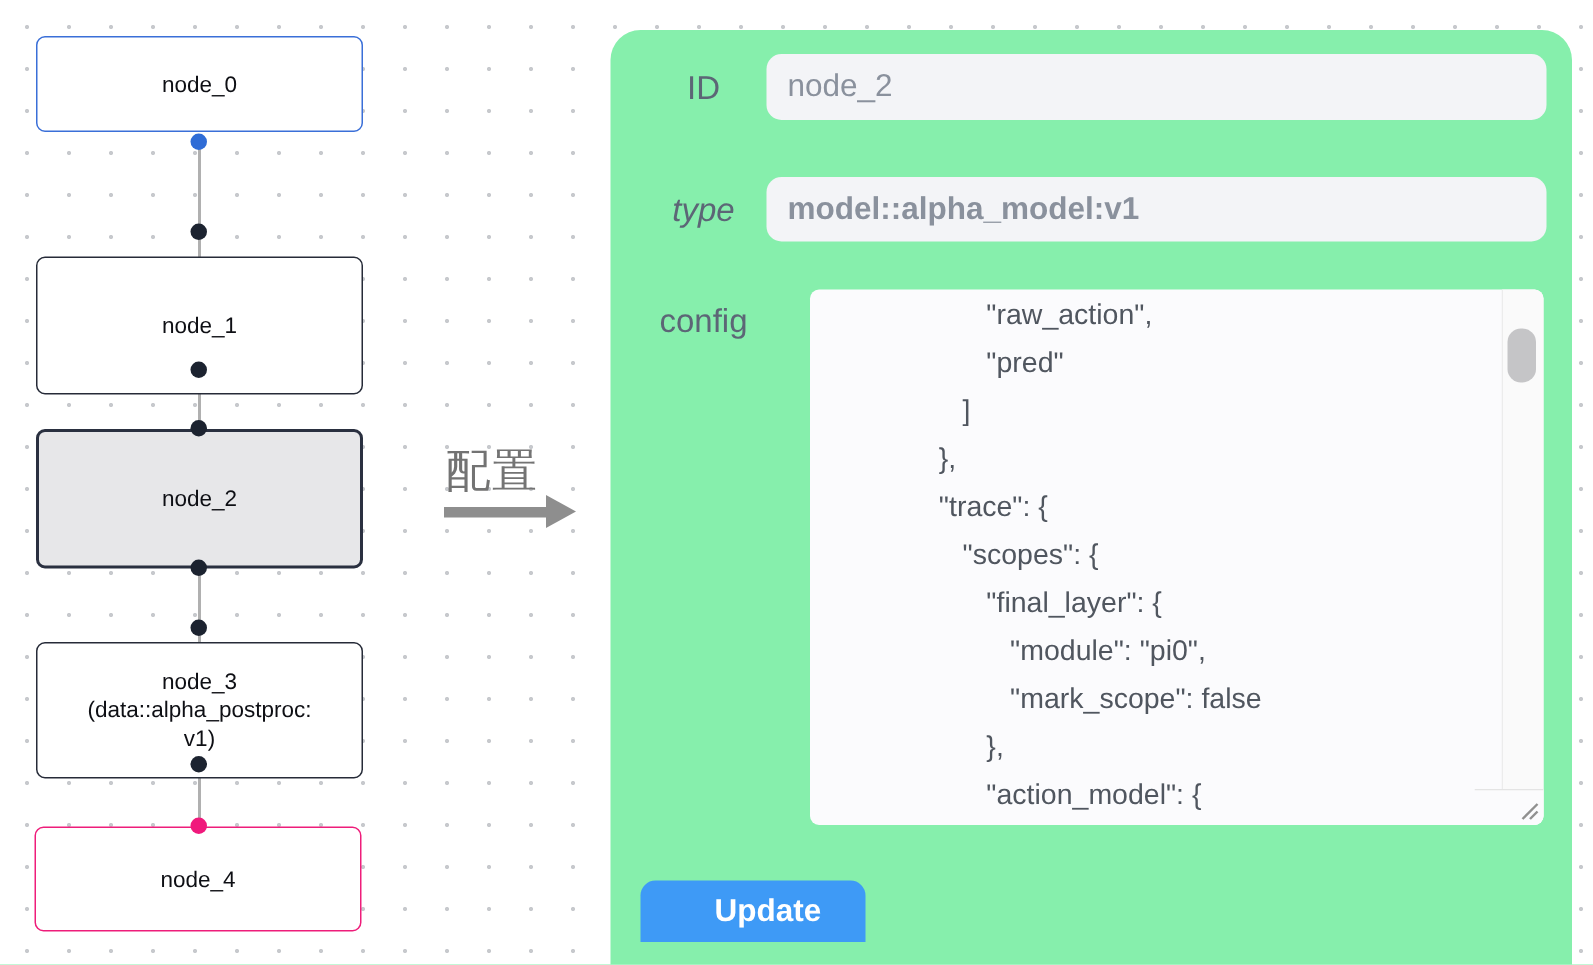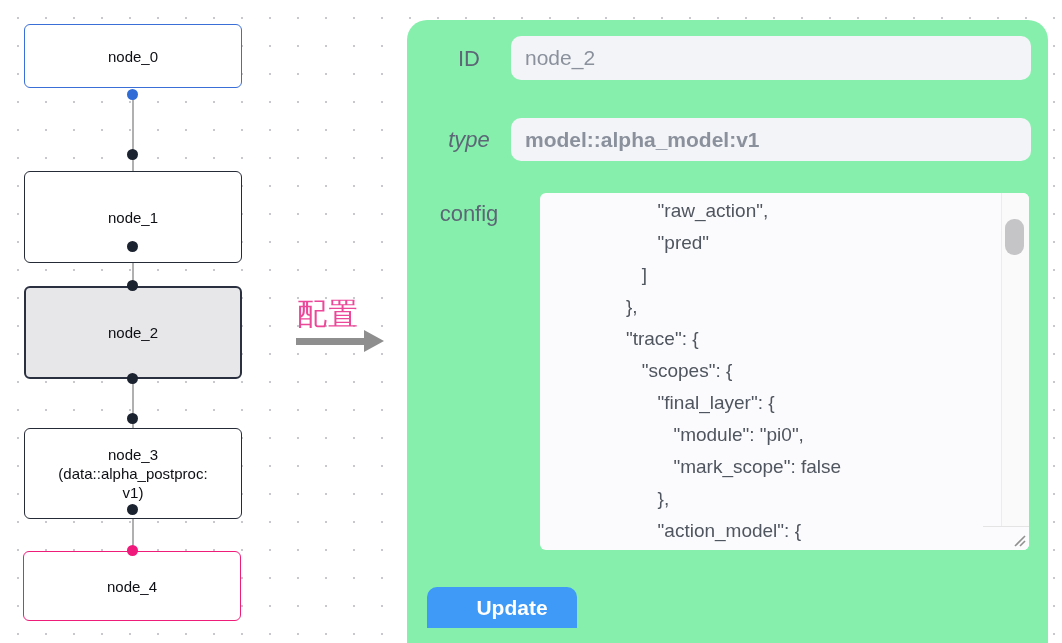"配置" .zh-label { color: #ec4899 -> #737373 }
